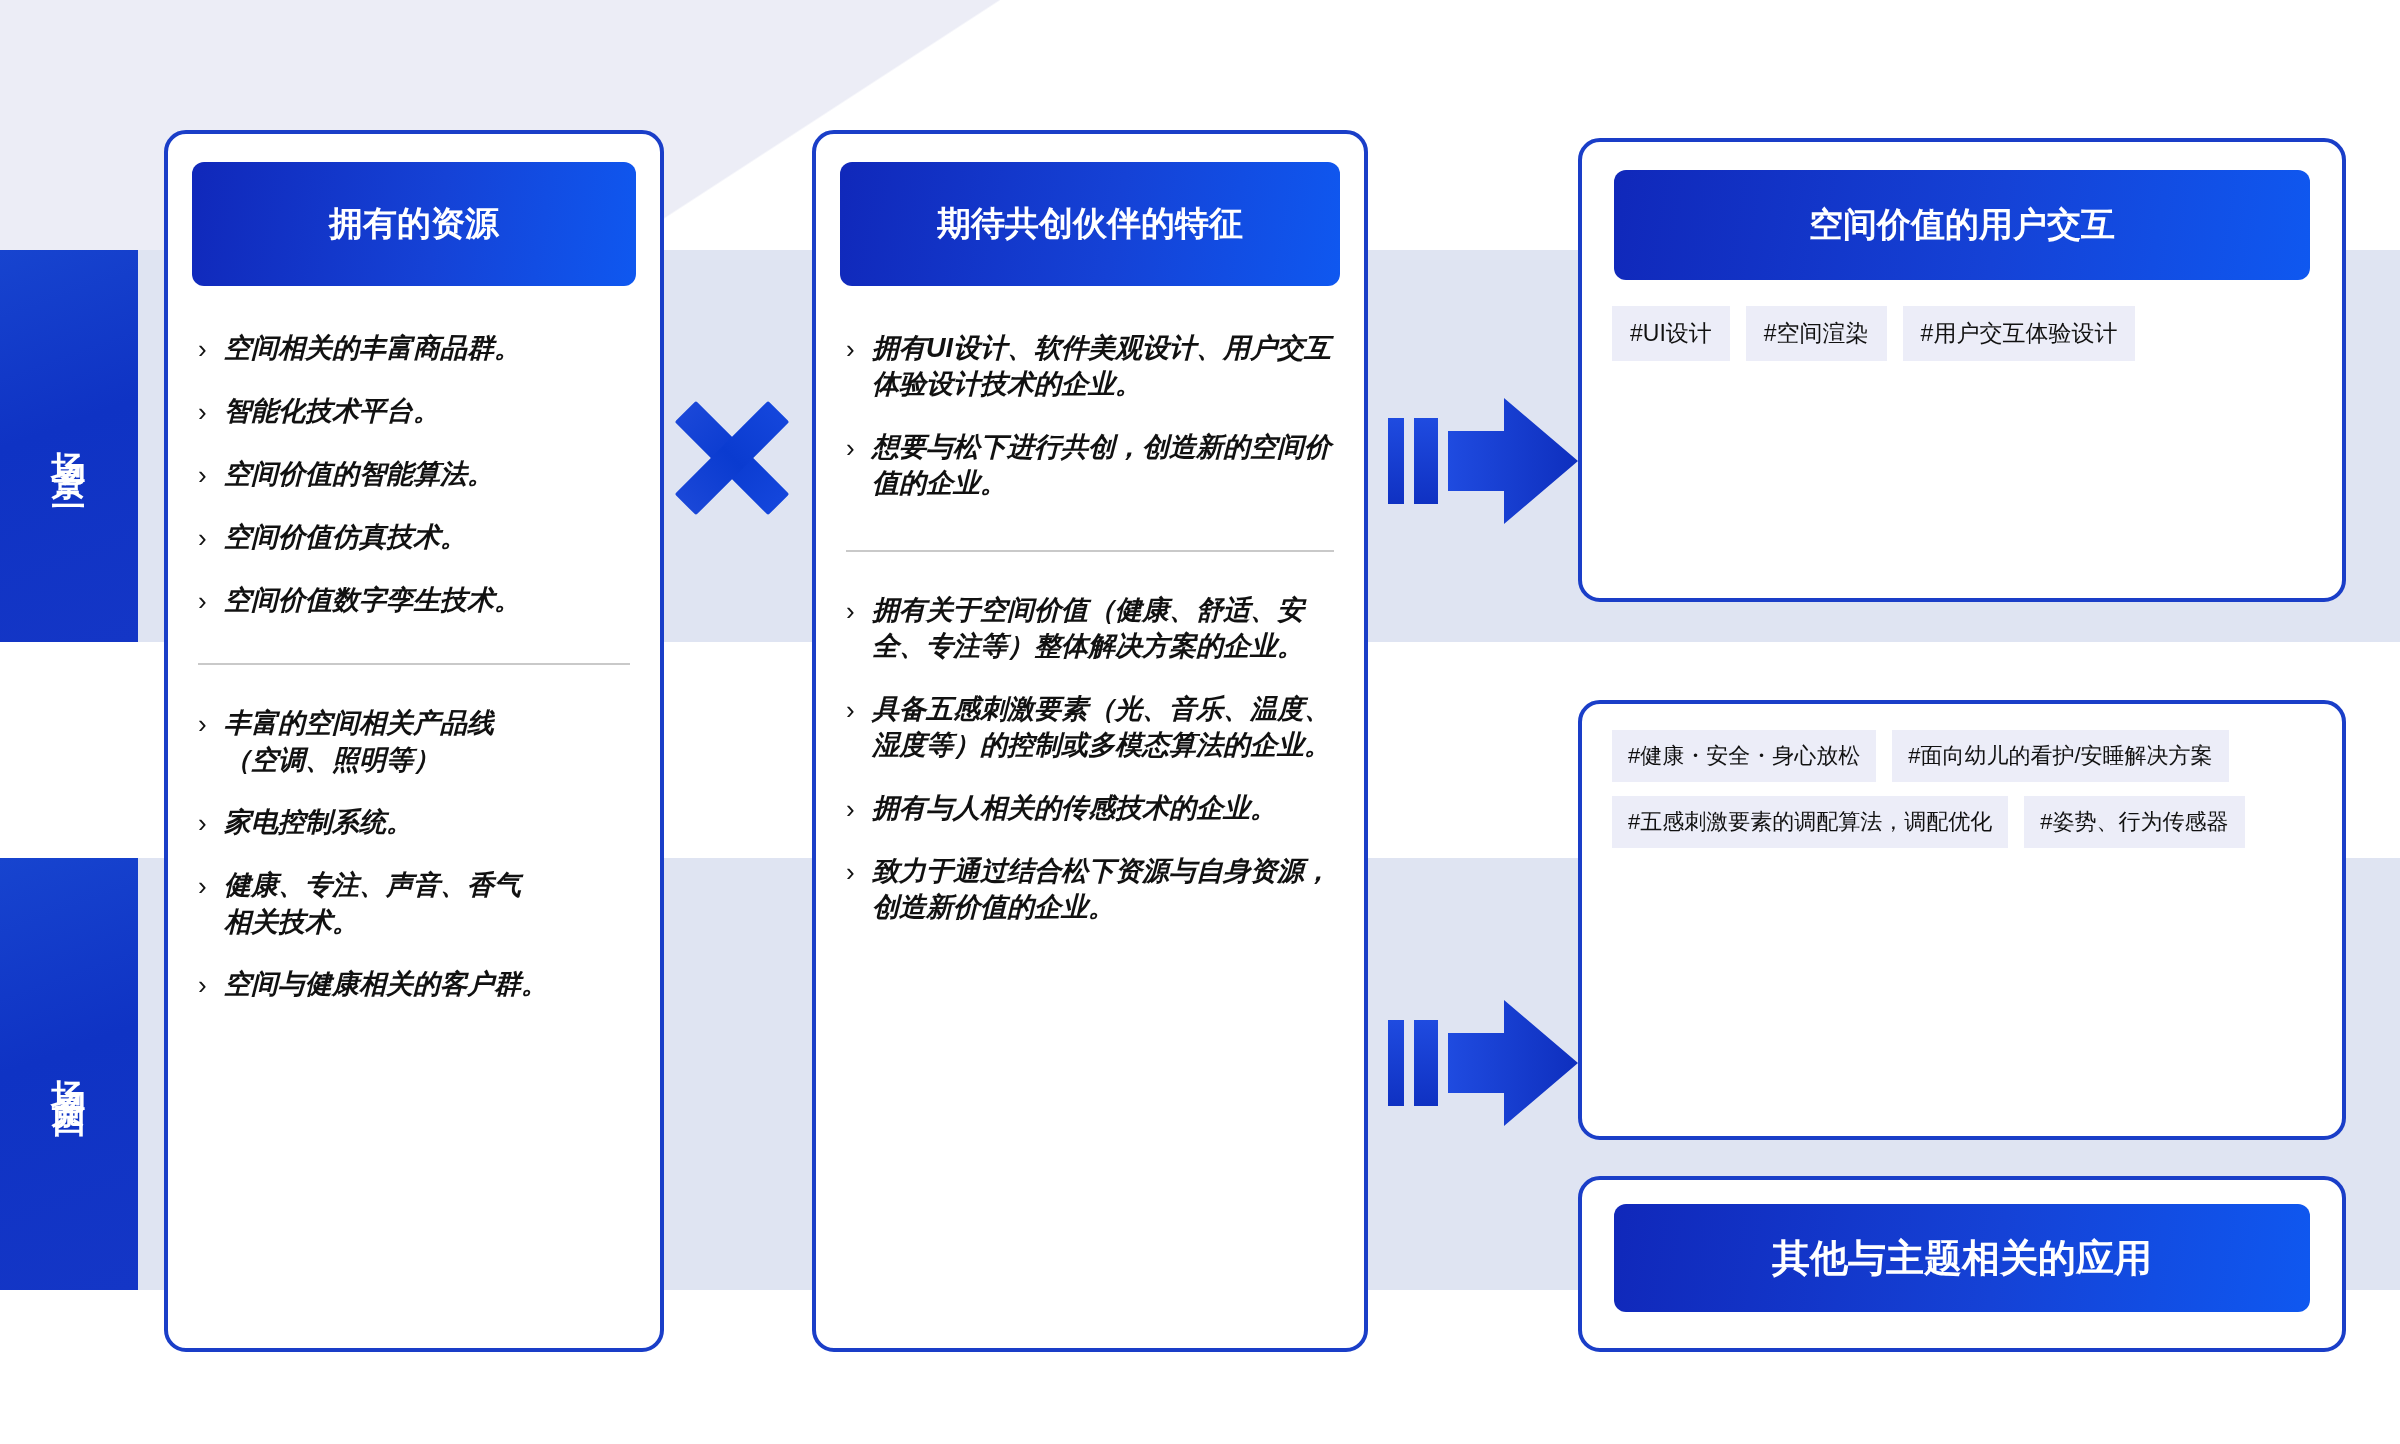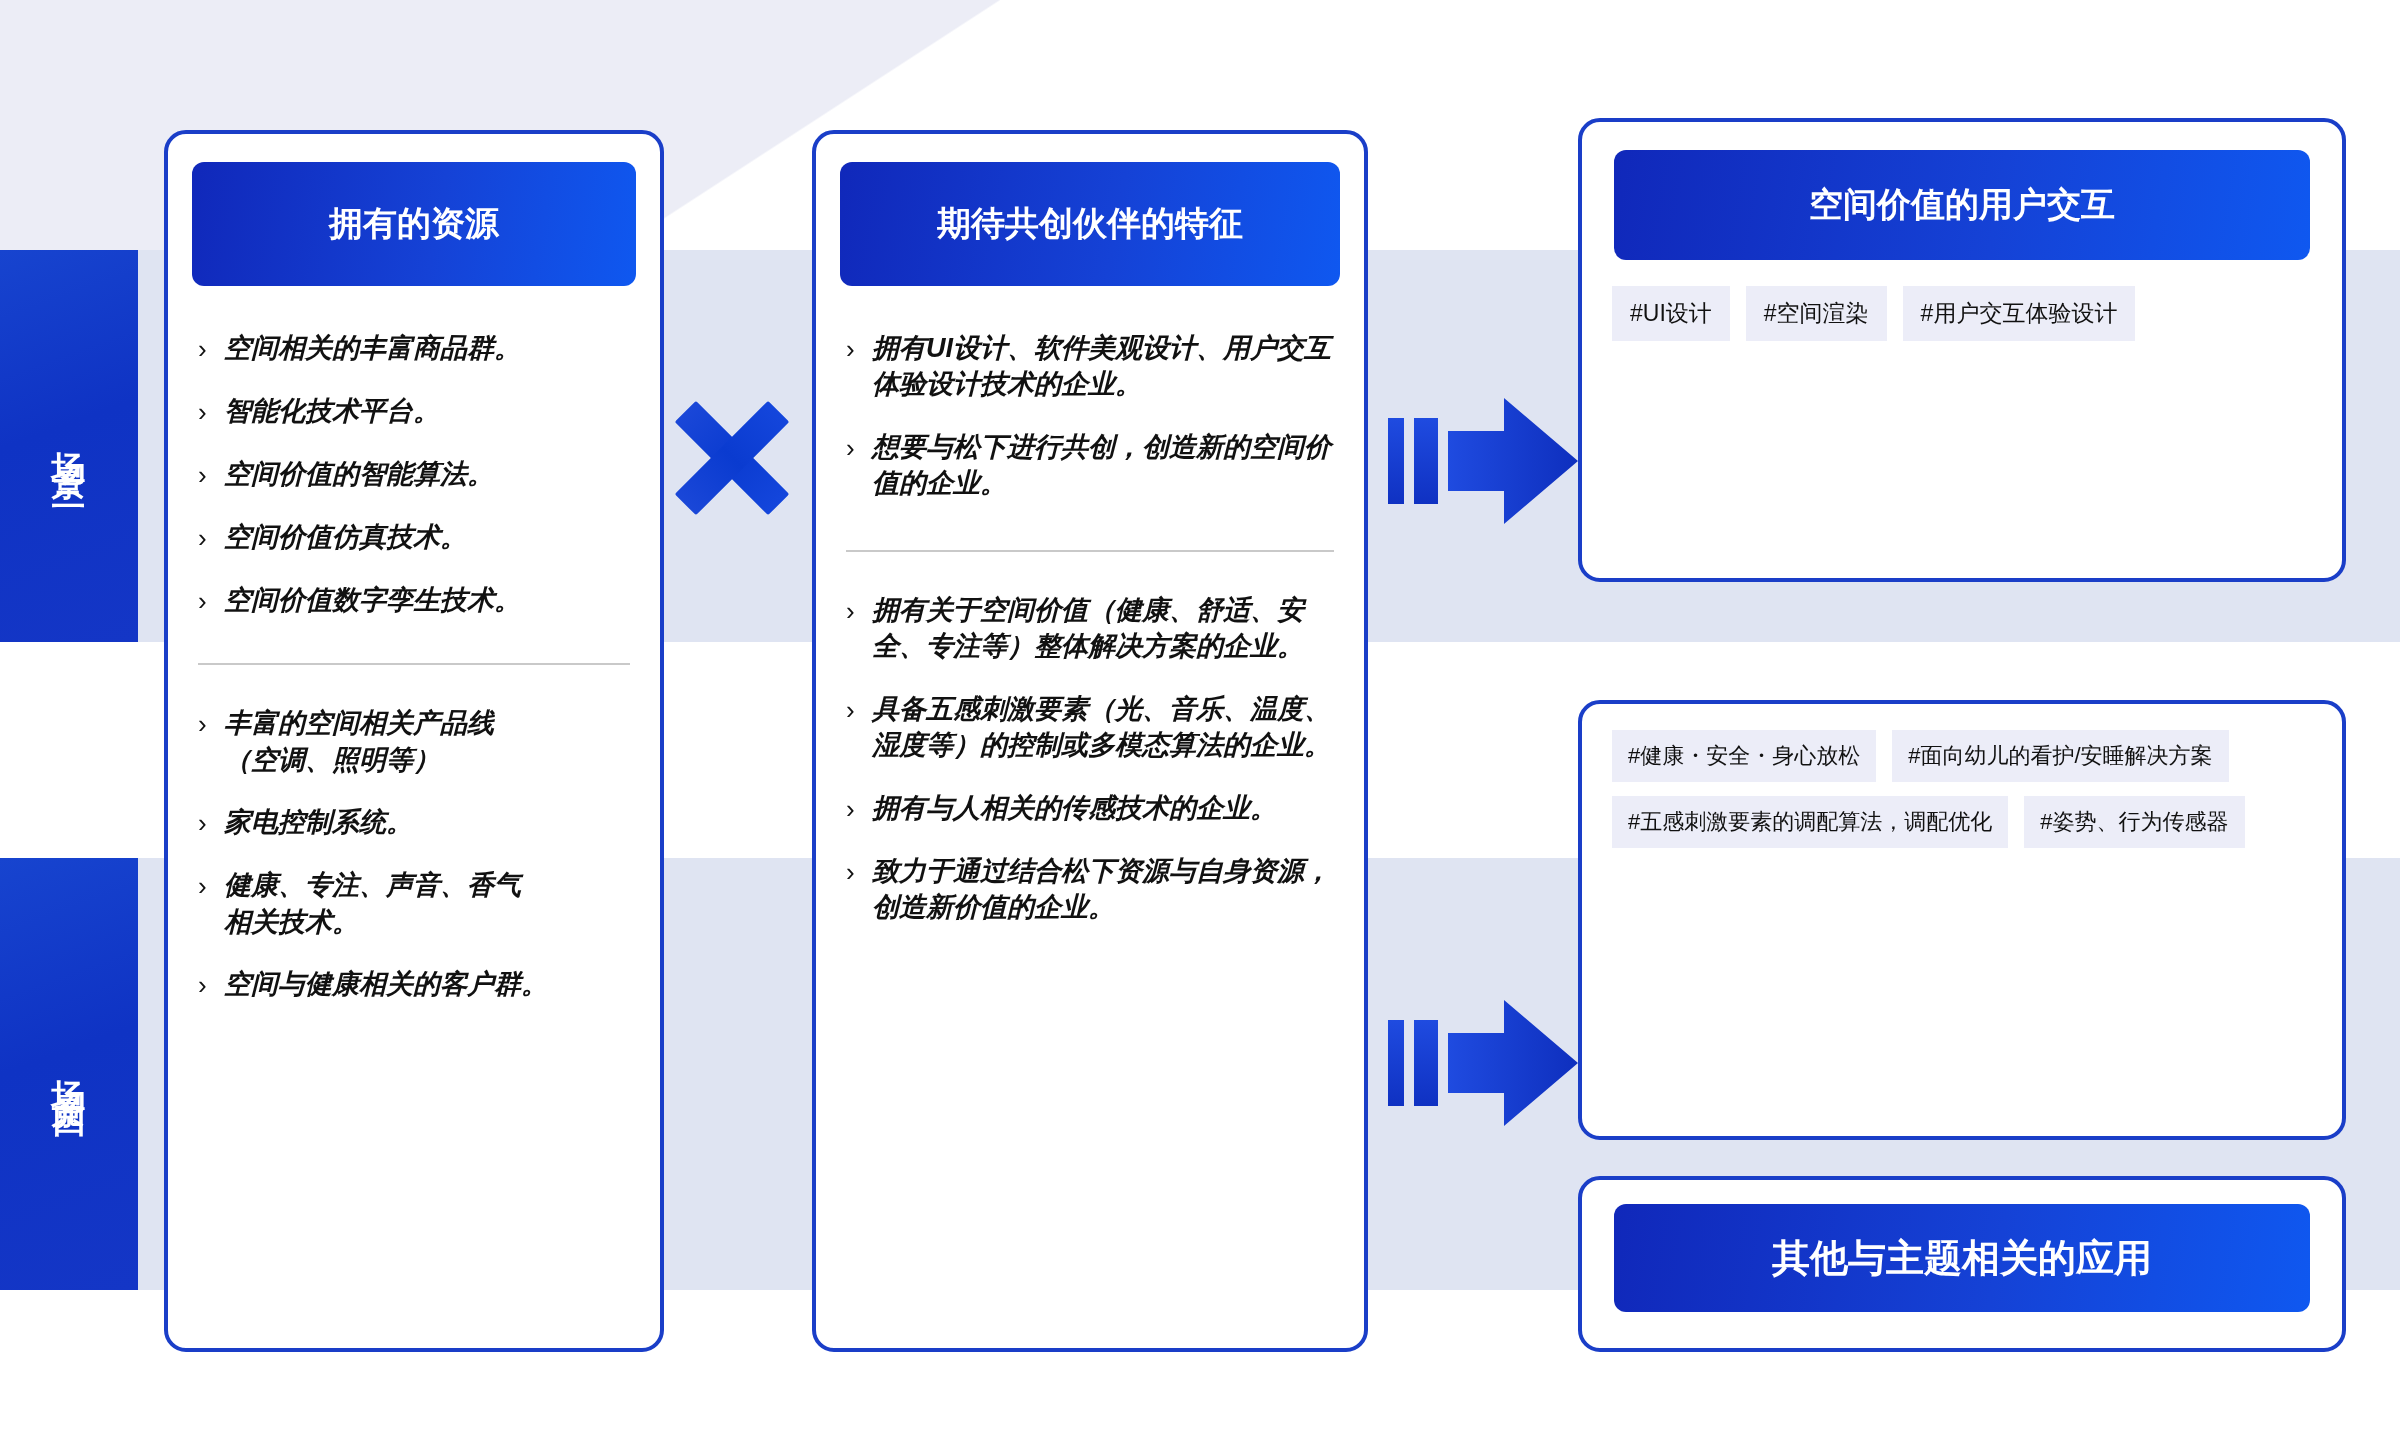"空间价值的用户交互" #card-out1 { top: 118px -> 138px }
